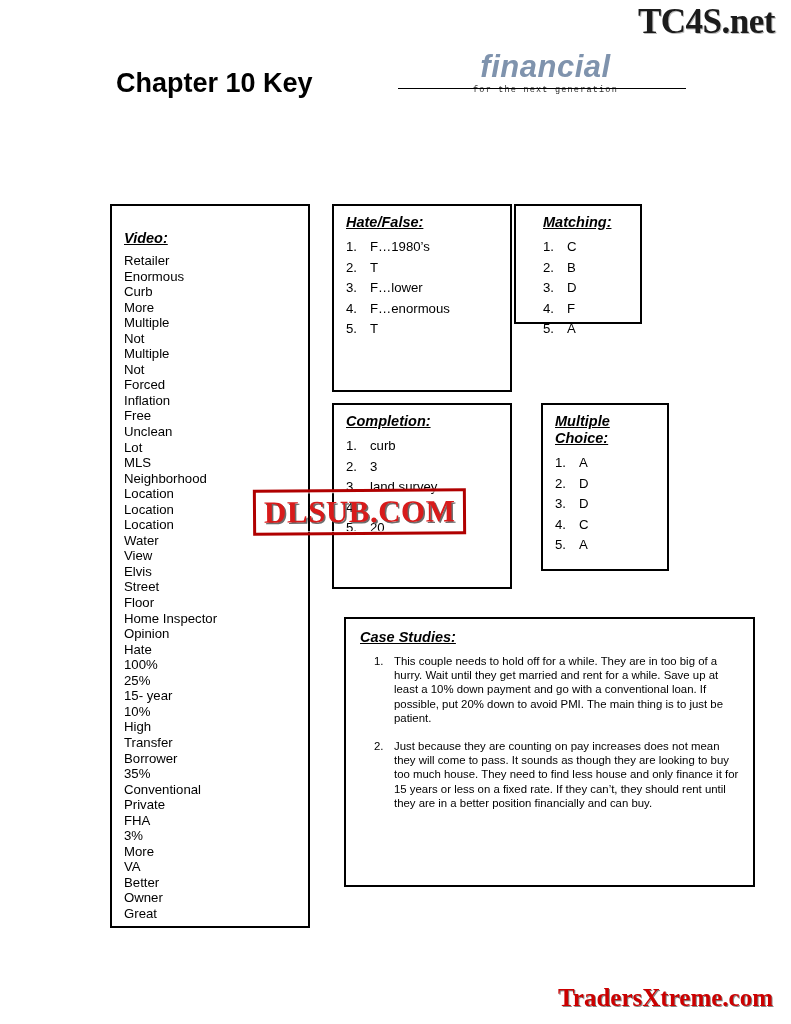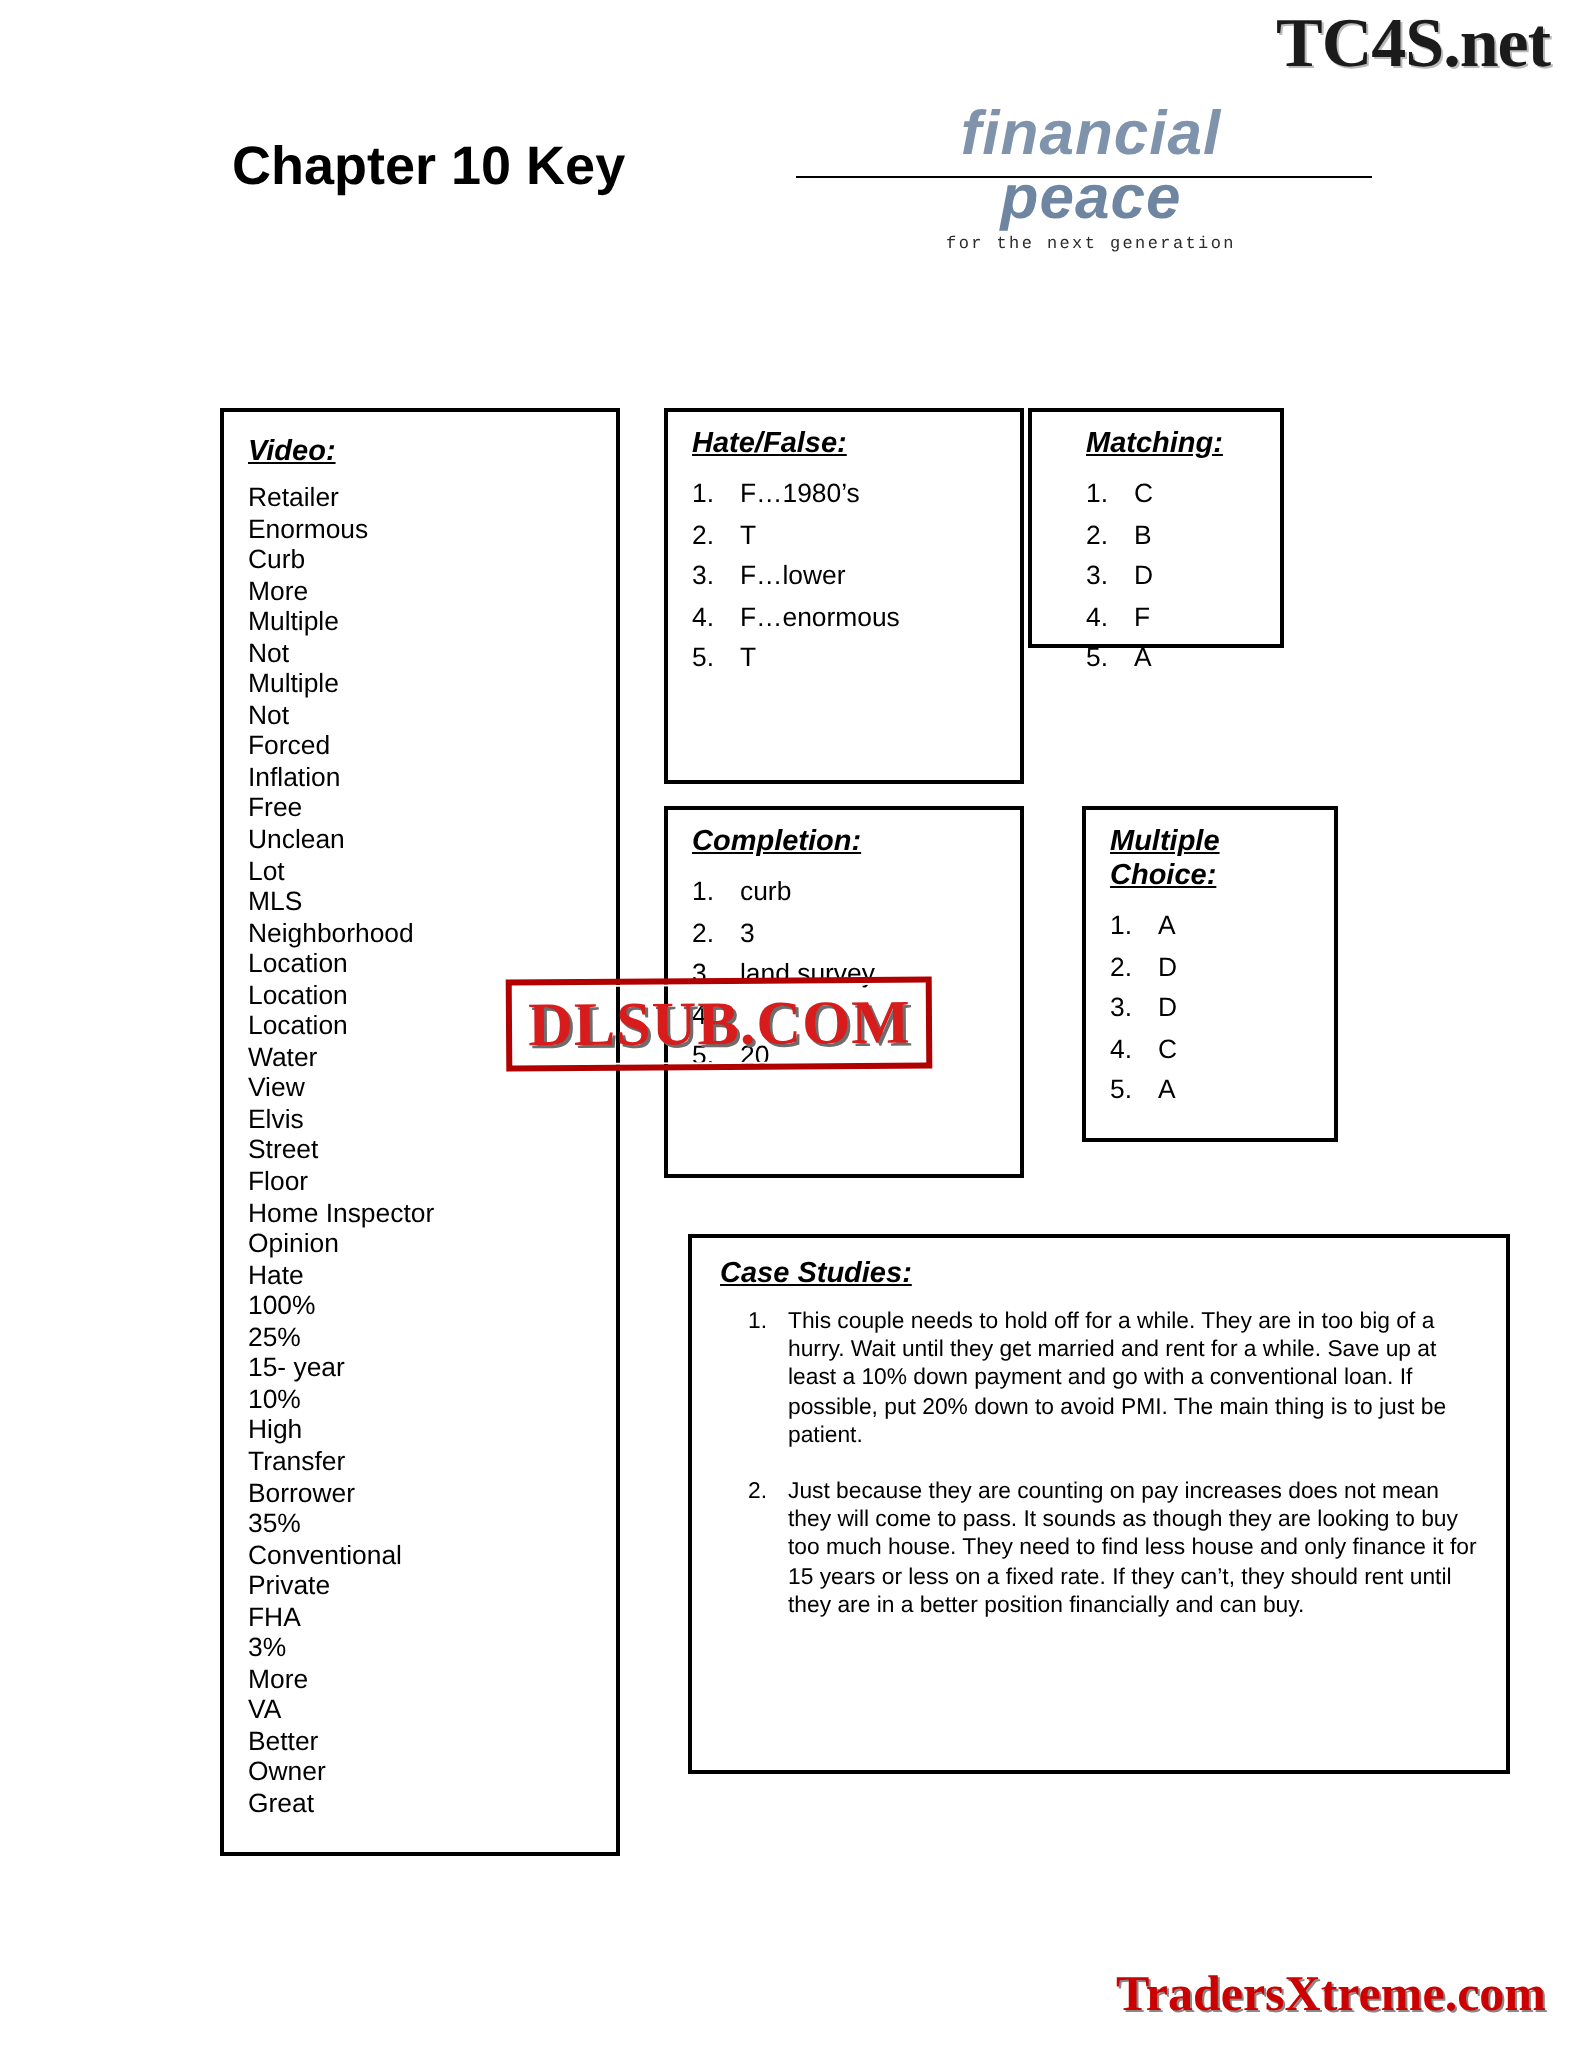"peace" div.logo-peace { html: <div>peace</div> -> none }
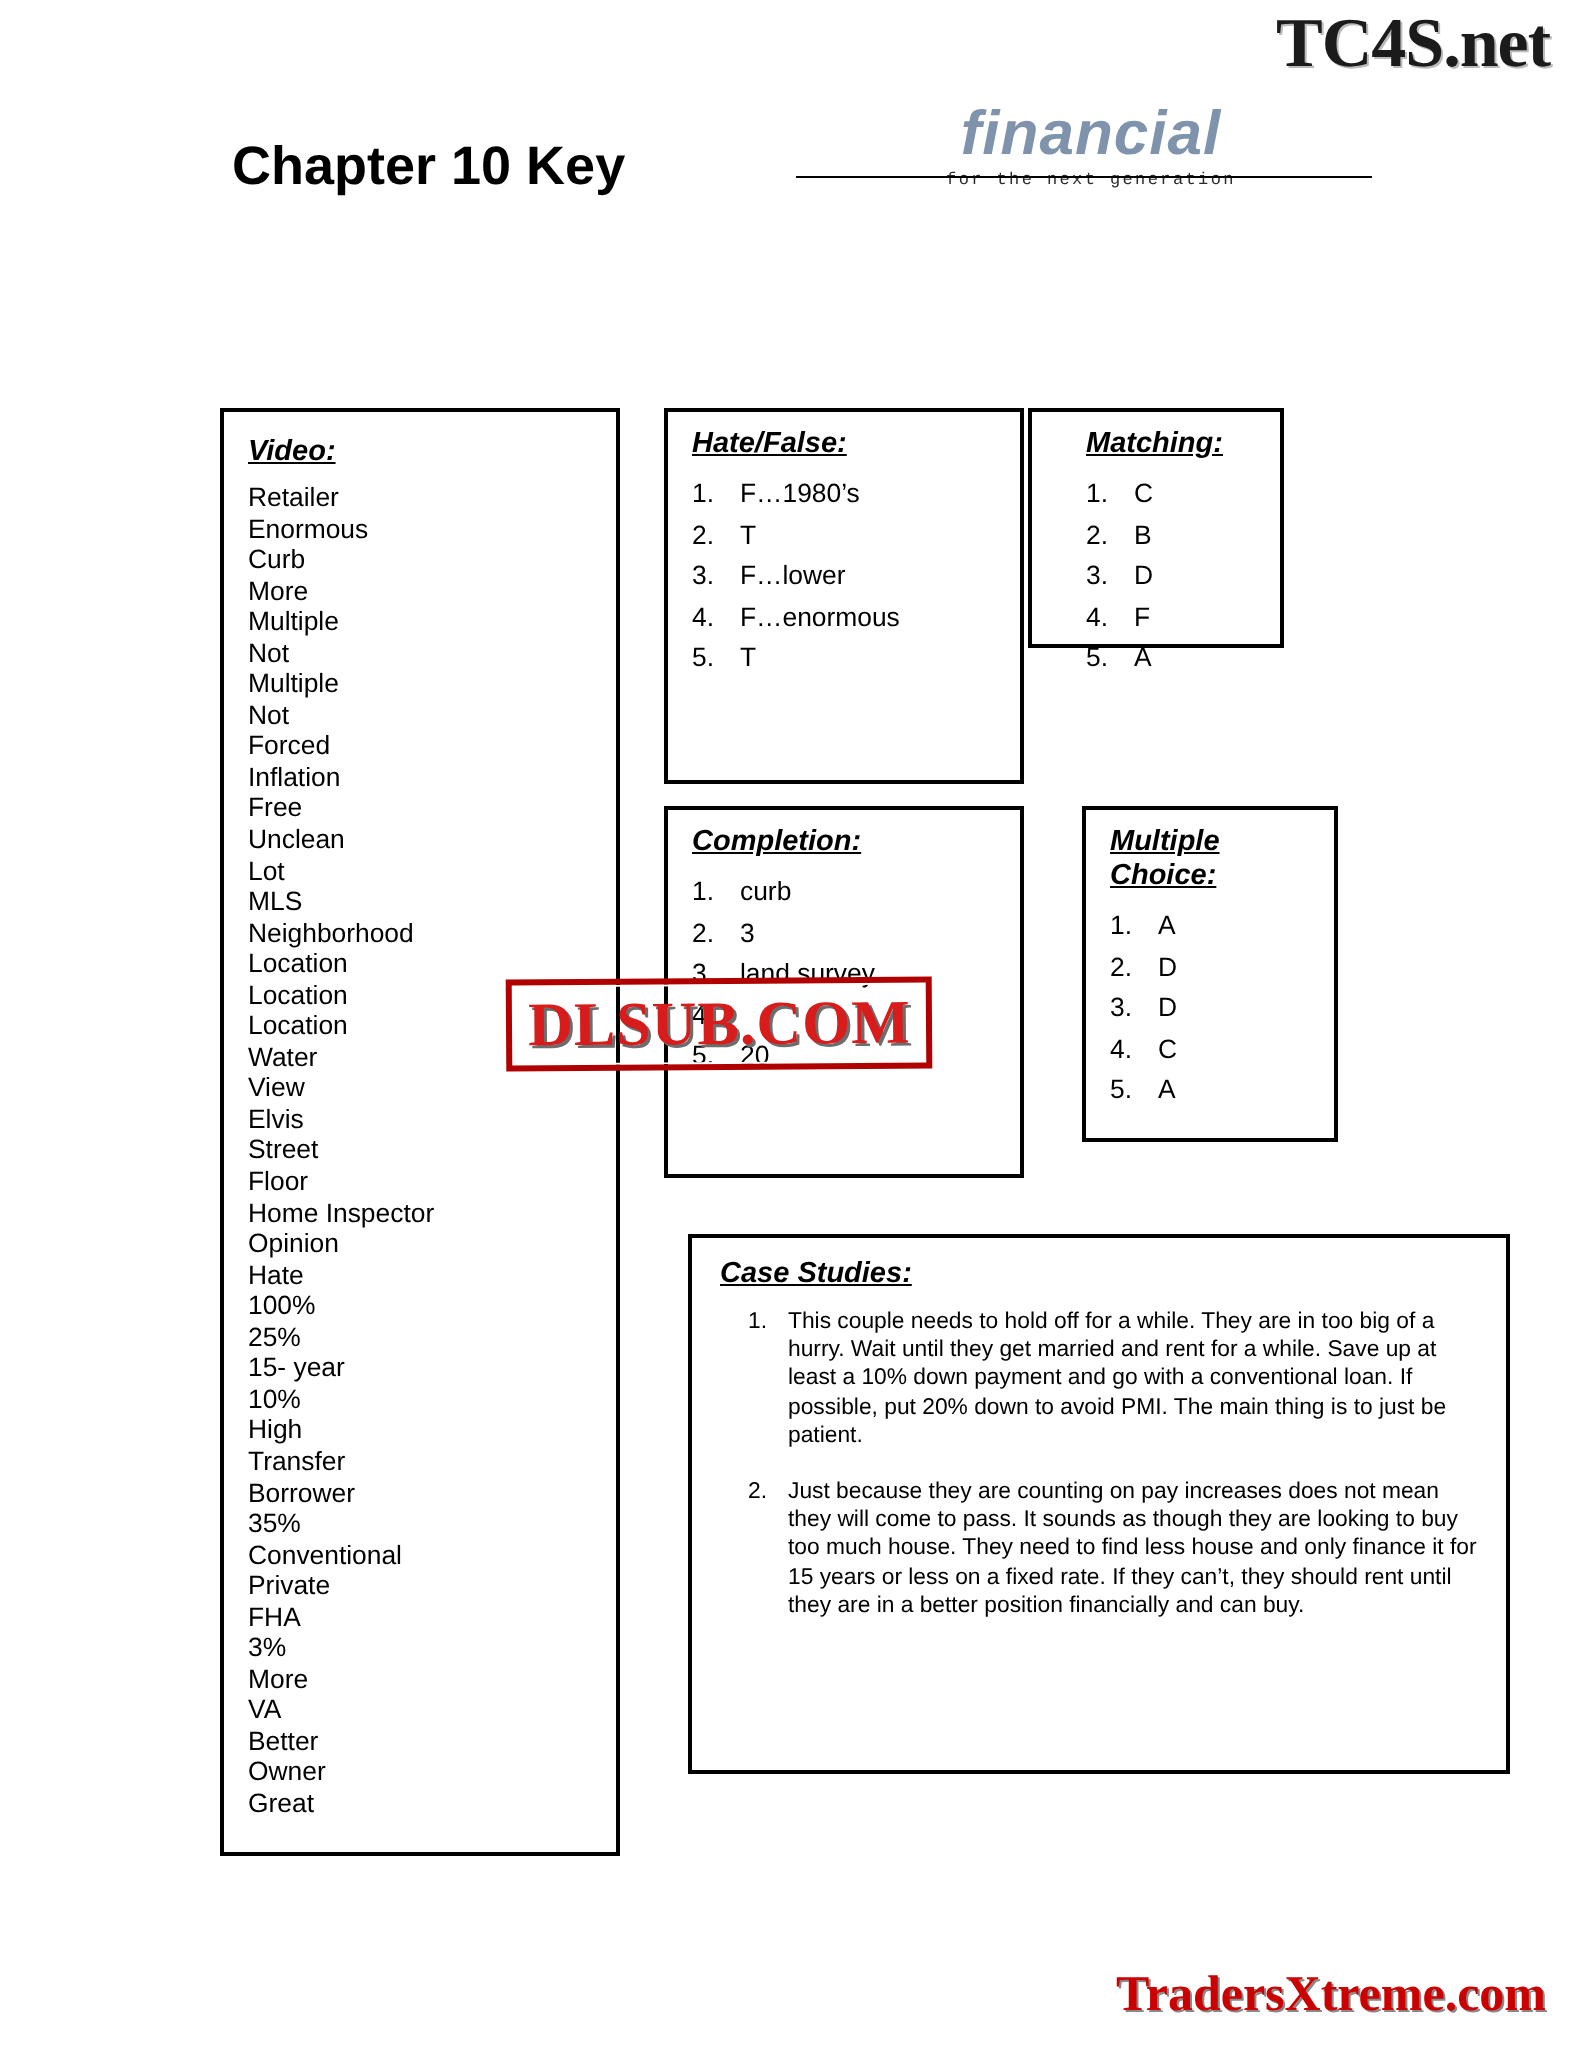"Video:" #video-box { padding: 12px 0 0 12px -> 24px 0 0 12px }
